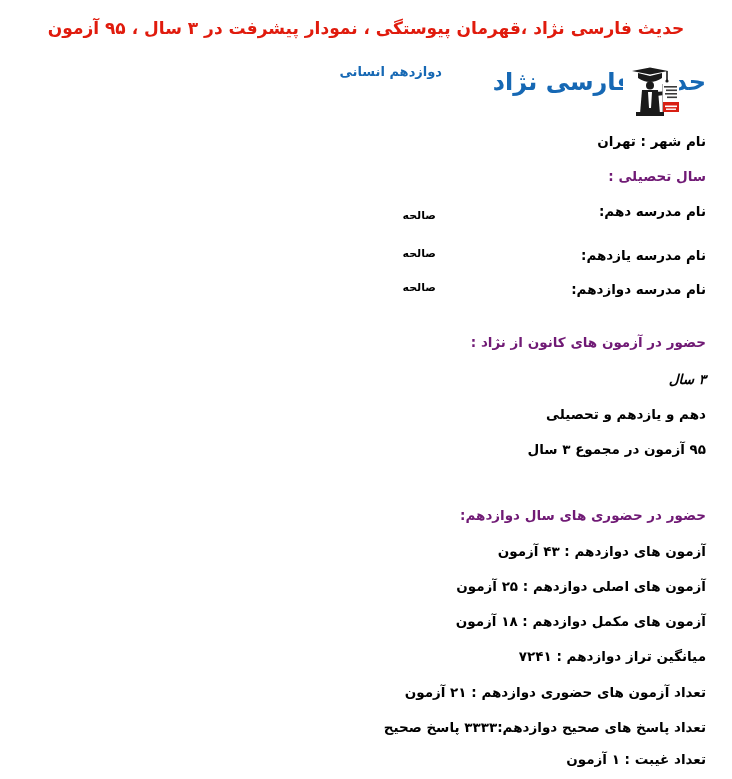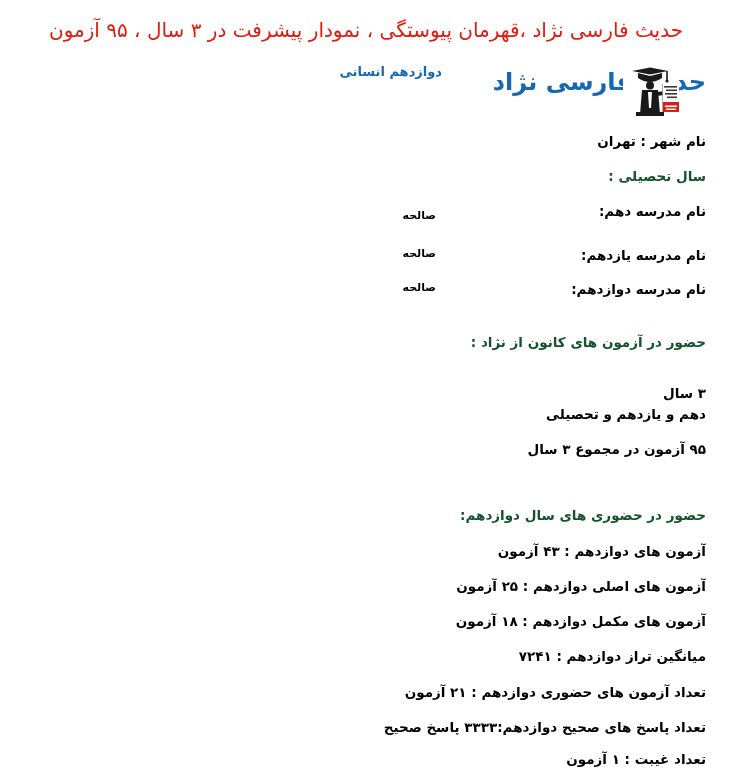"حدیث فارسی نژاد ،قهرمان پیوستگی" .doc-title { font-size: 20px -> 17px; font-weight: normal -> bold }
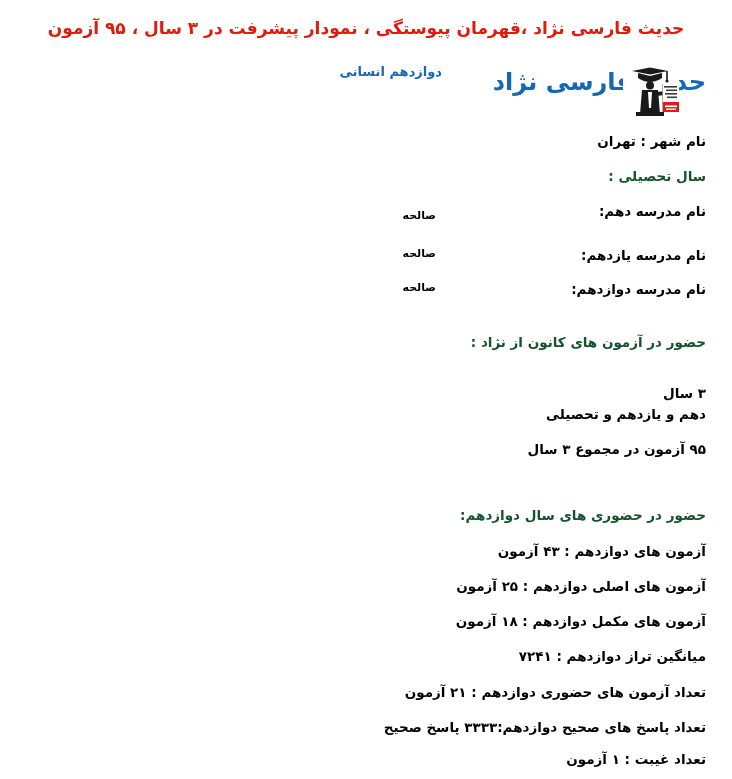"سال تحصیلی :" .info-line.red { color: #14532d -> #701a75 }
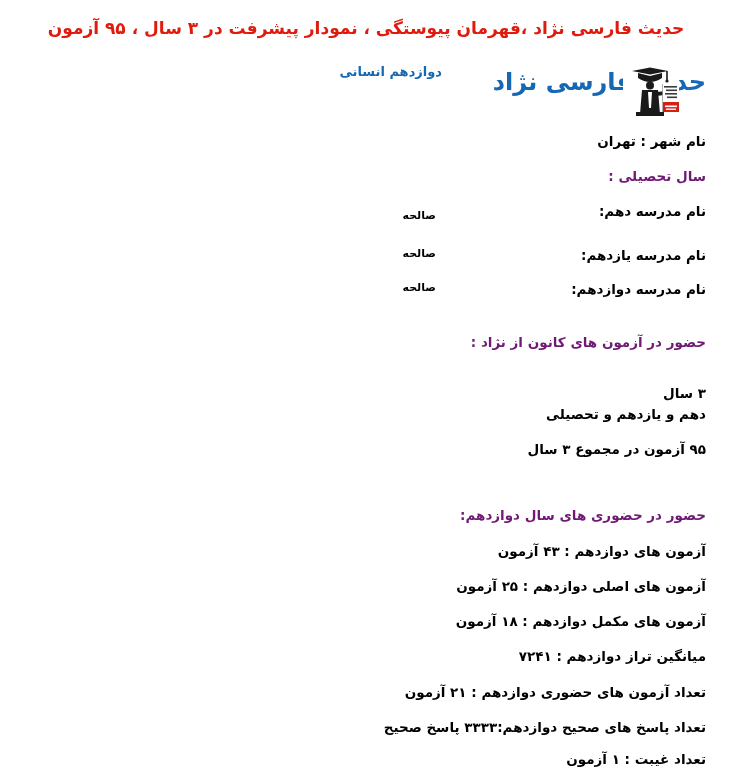"۳ سال" div.info-line { font-style: none -> italic; top: 385px -> 371px }
